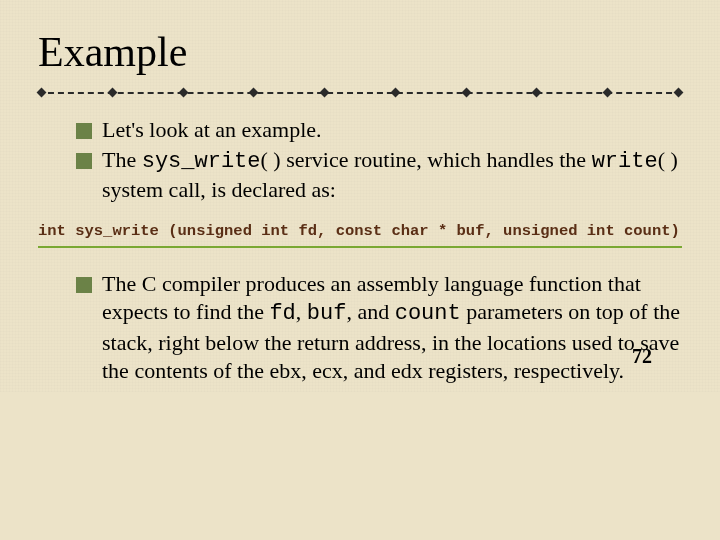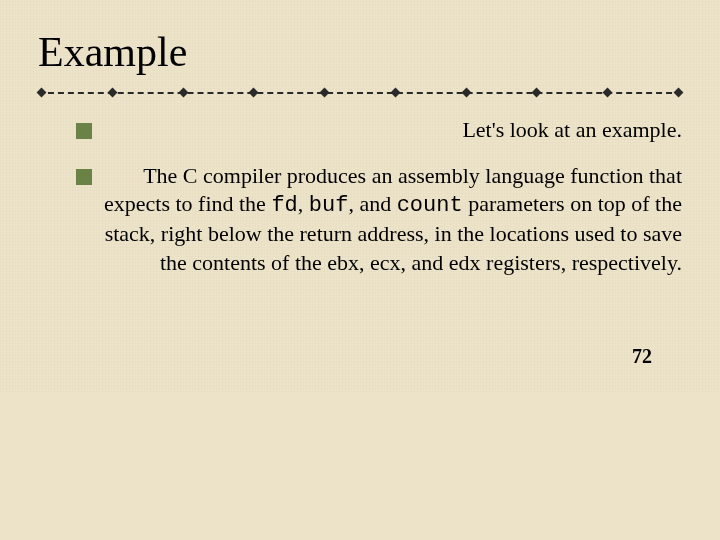"Let's look at an example." ul.bullets > li { text-align: right -> none }
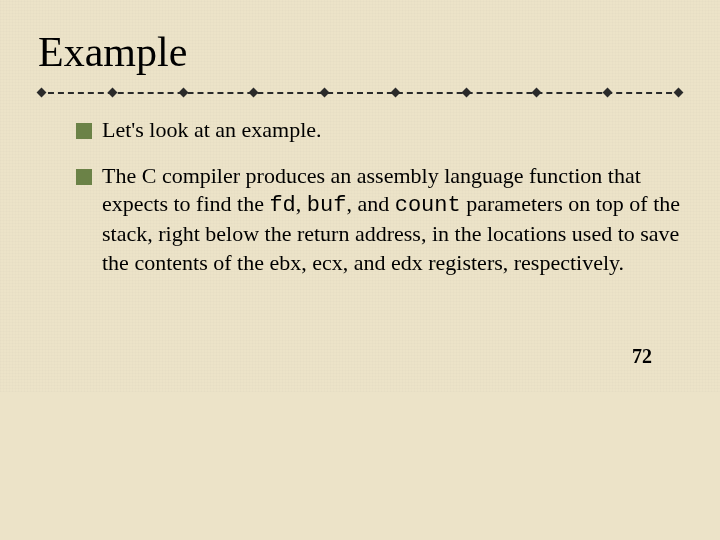"The sys_write( ) service routine," li { html: none -> <li> <span>The </span><span>sys_write</span><span>( ) service routine, which handles the </span><span>write</span><span>( ) system call, is declared as:</span> </li> }
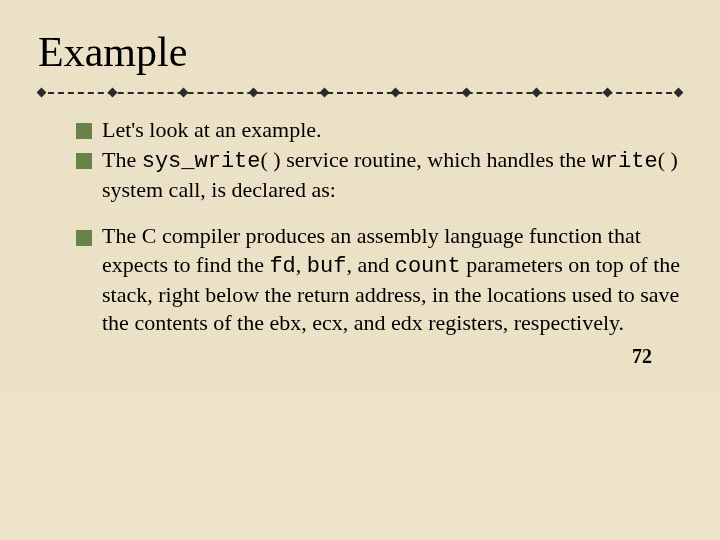"int sys_write (unsigned int fd," div.code-block { html: none -> <div>int sys_write (unsigned int fd, const char * buf, unsigned int count)</div> }
